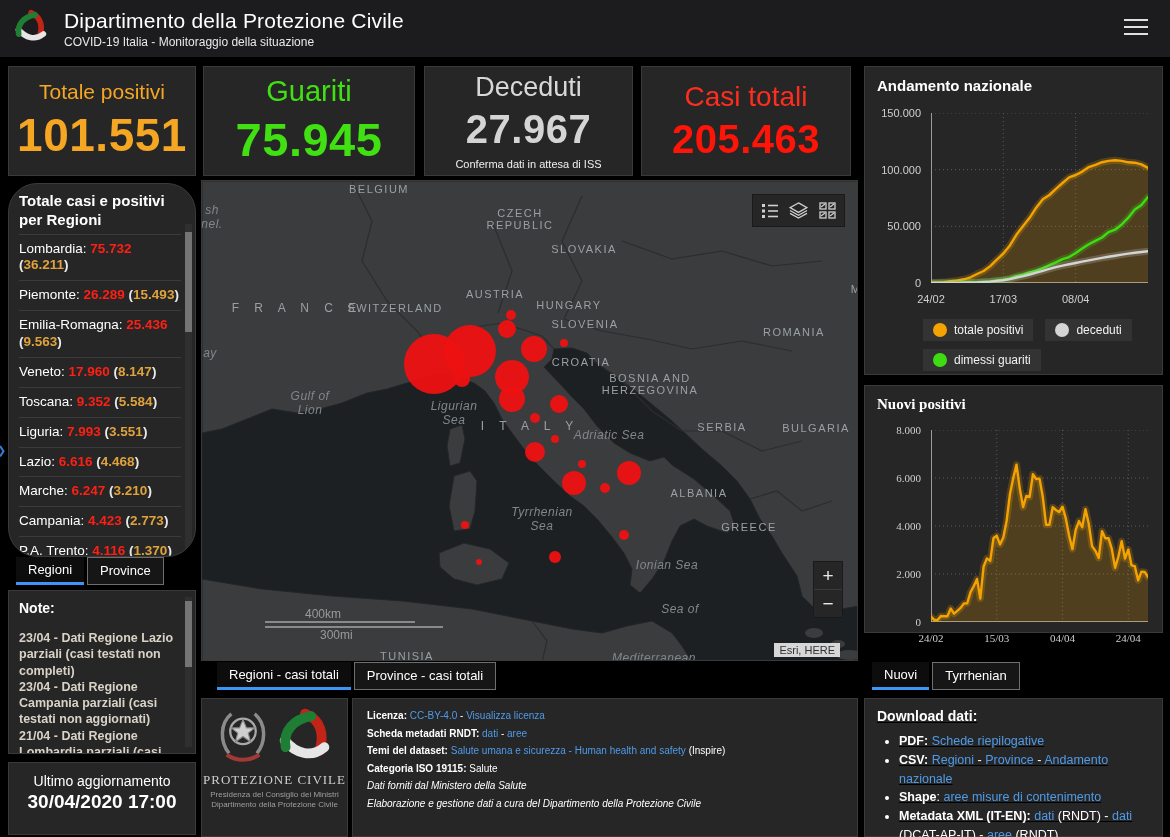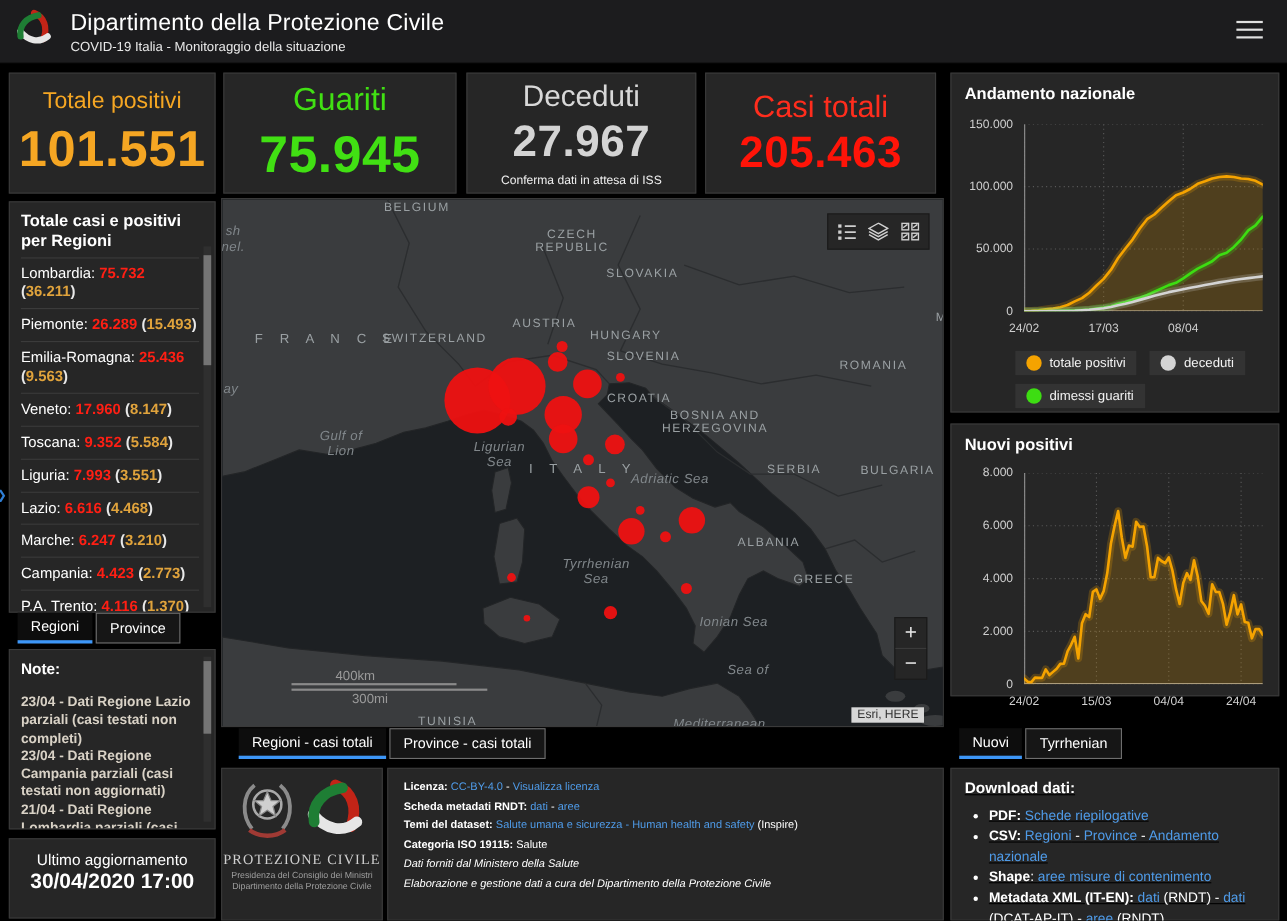"Totale casi e positivi per" #regions-panel { border-radius: none -> 29px }
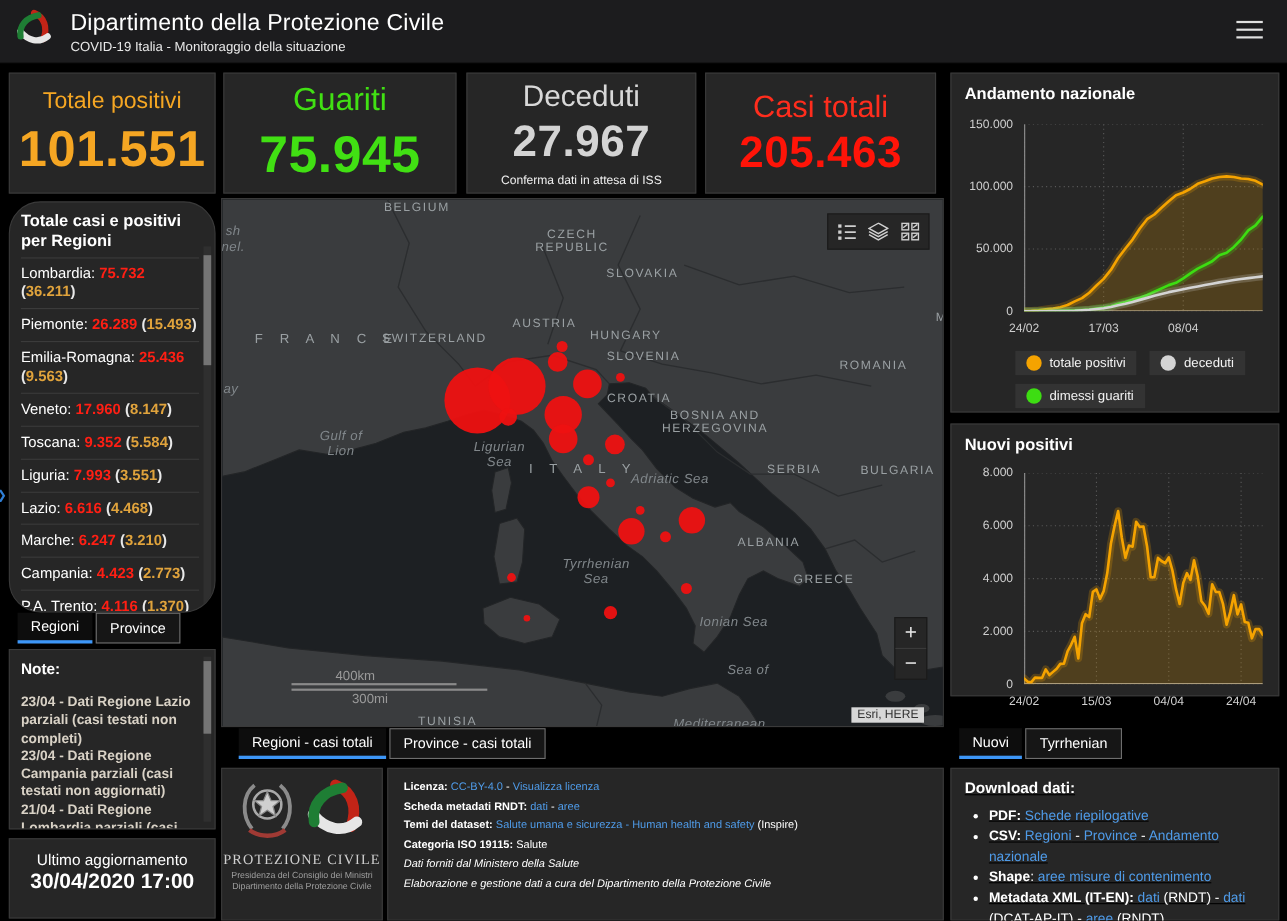"Nuovi positivi" div.panel { font-family: none -> Liberation Serif, serif }
